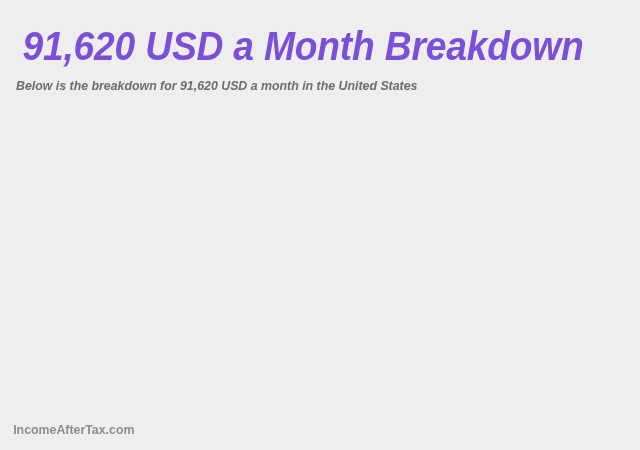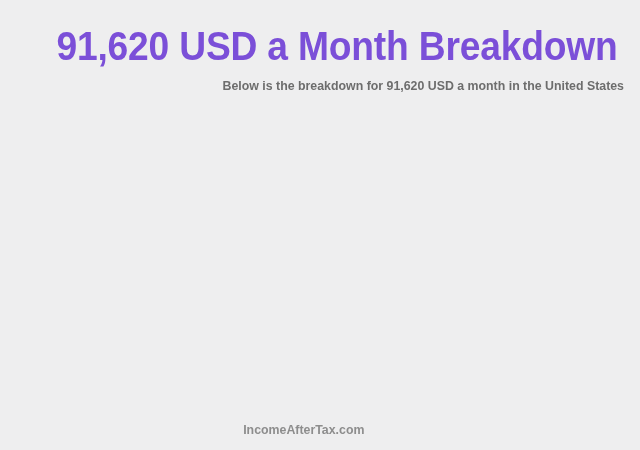"91,620 USD a Month Breakdown" .header { font-style: none -> italic; text-align: right -> left }
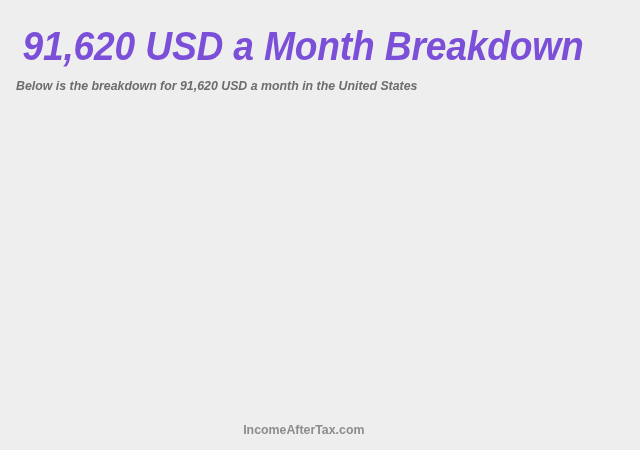"IncomeAfterTax.com" .footer { left: 4px -> 10px; text-align: center -> left }
